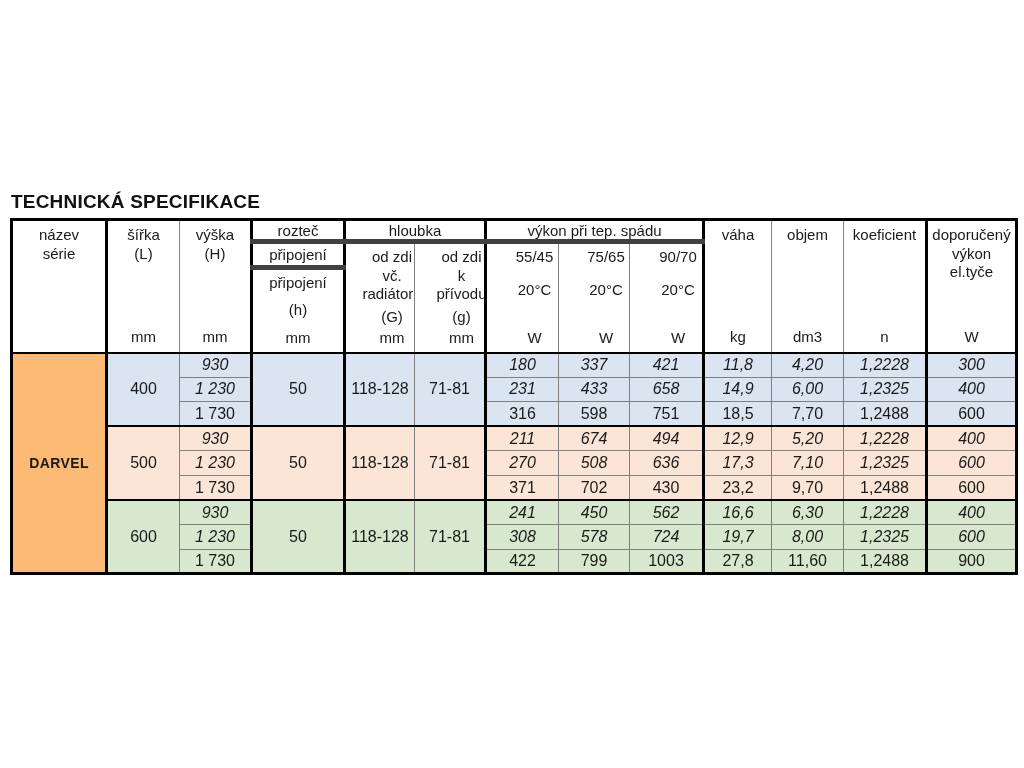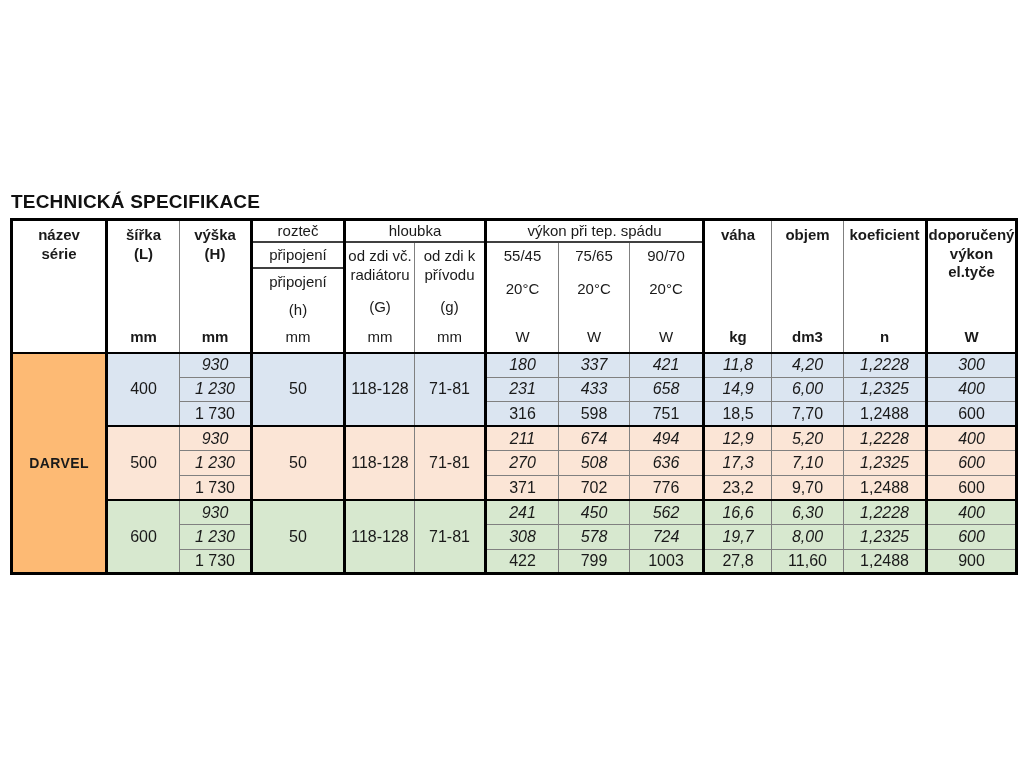"název" .vbox-full { font-weight: bold -> none }
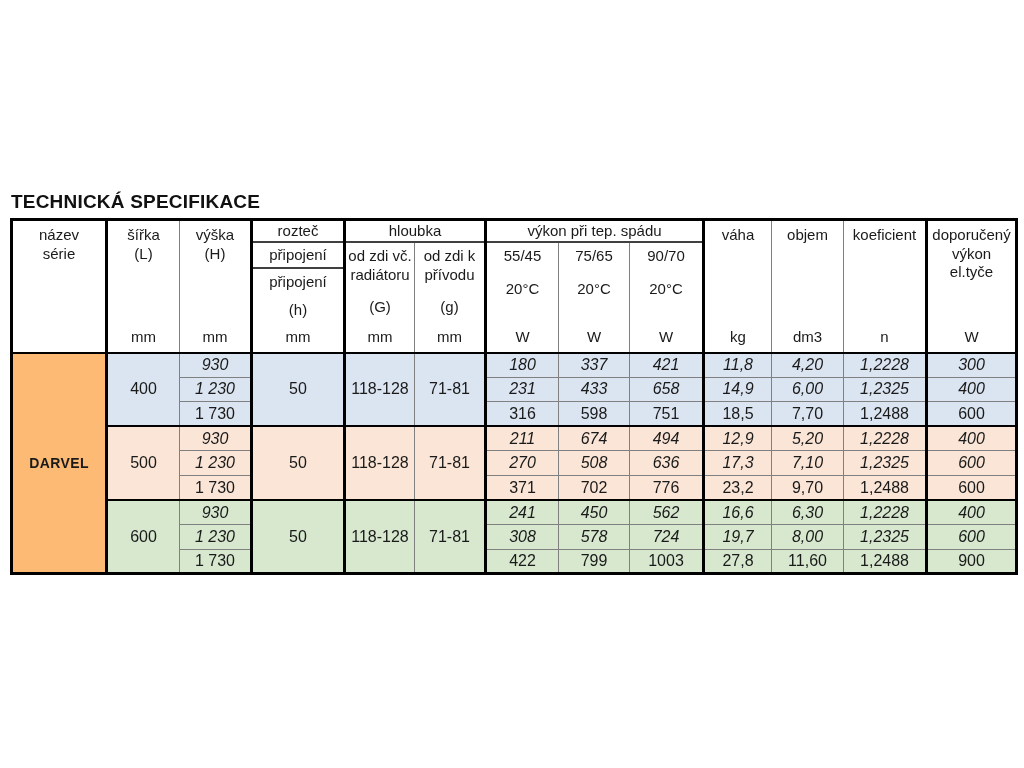"rozteč" .hlineB { border-bottom: 2px solid #404040 -> 5px solid #404040 }
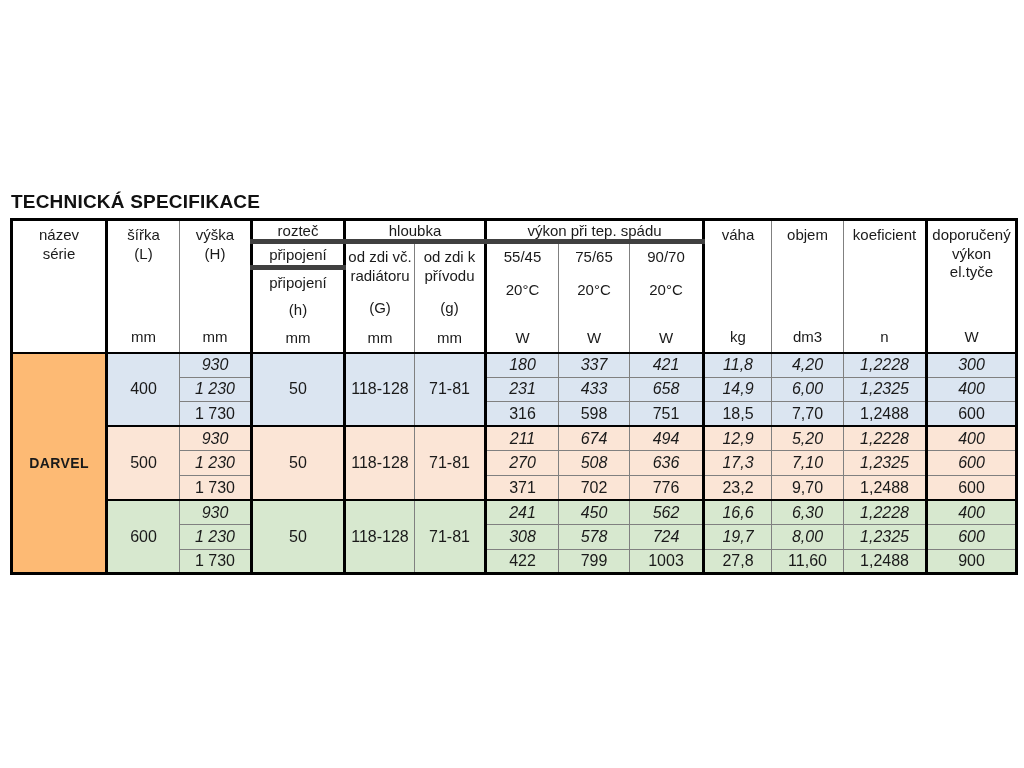"od zdi vč." .vbox-sub { padding-left: none -> 24px }
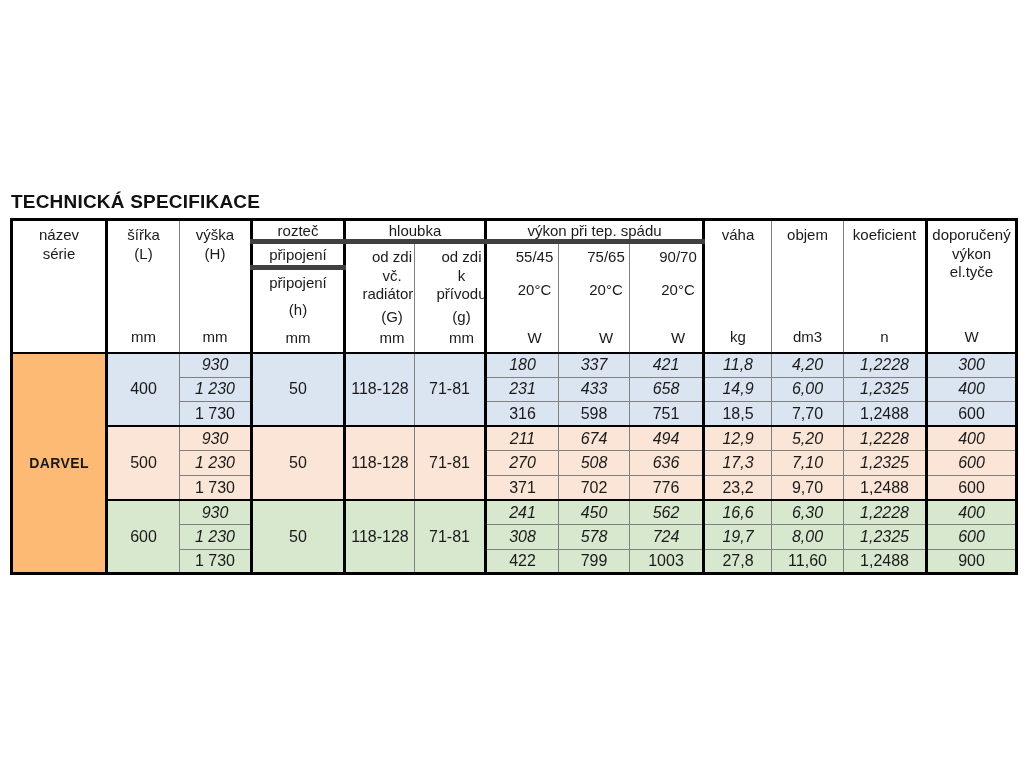"776" td.bR { text: 776 -> 430 }
